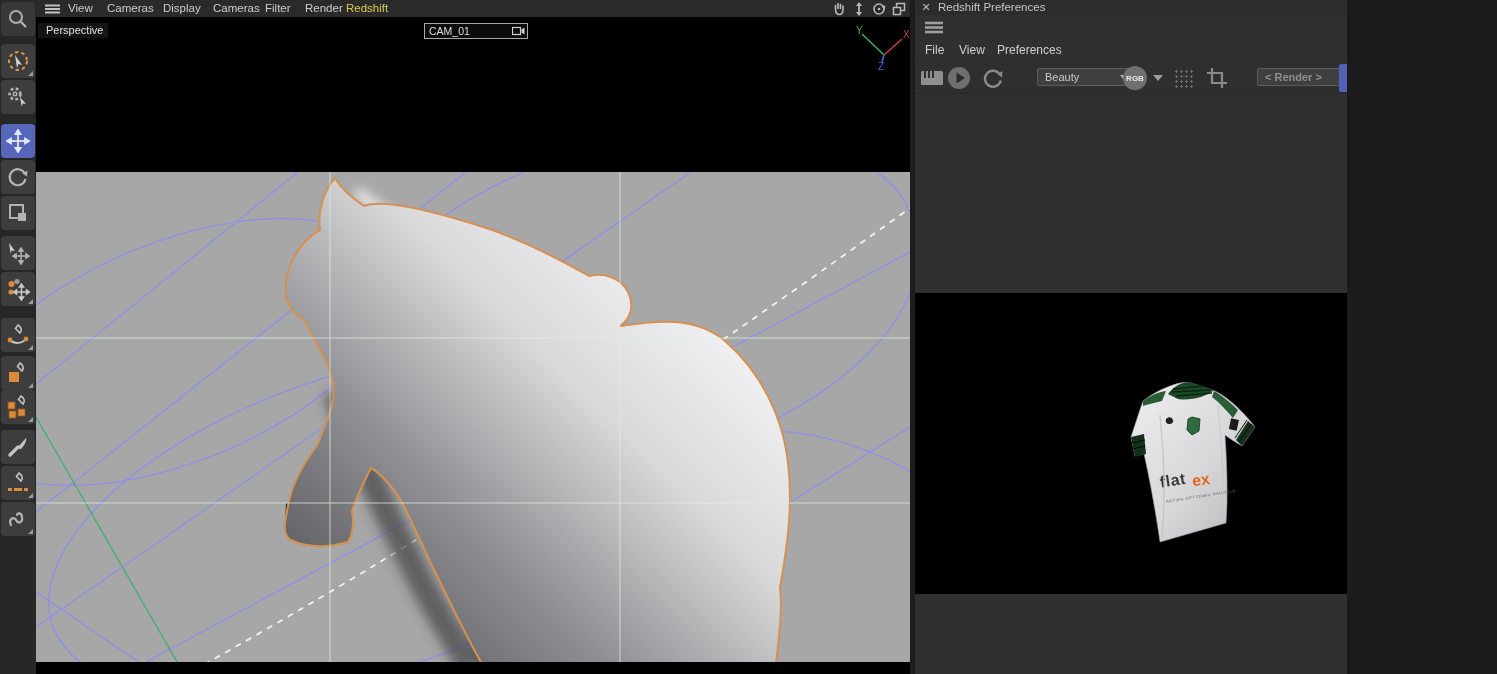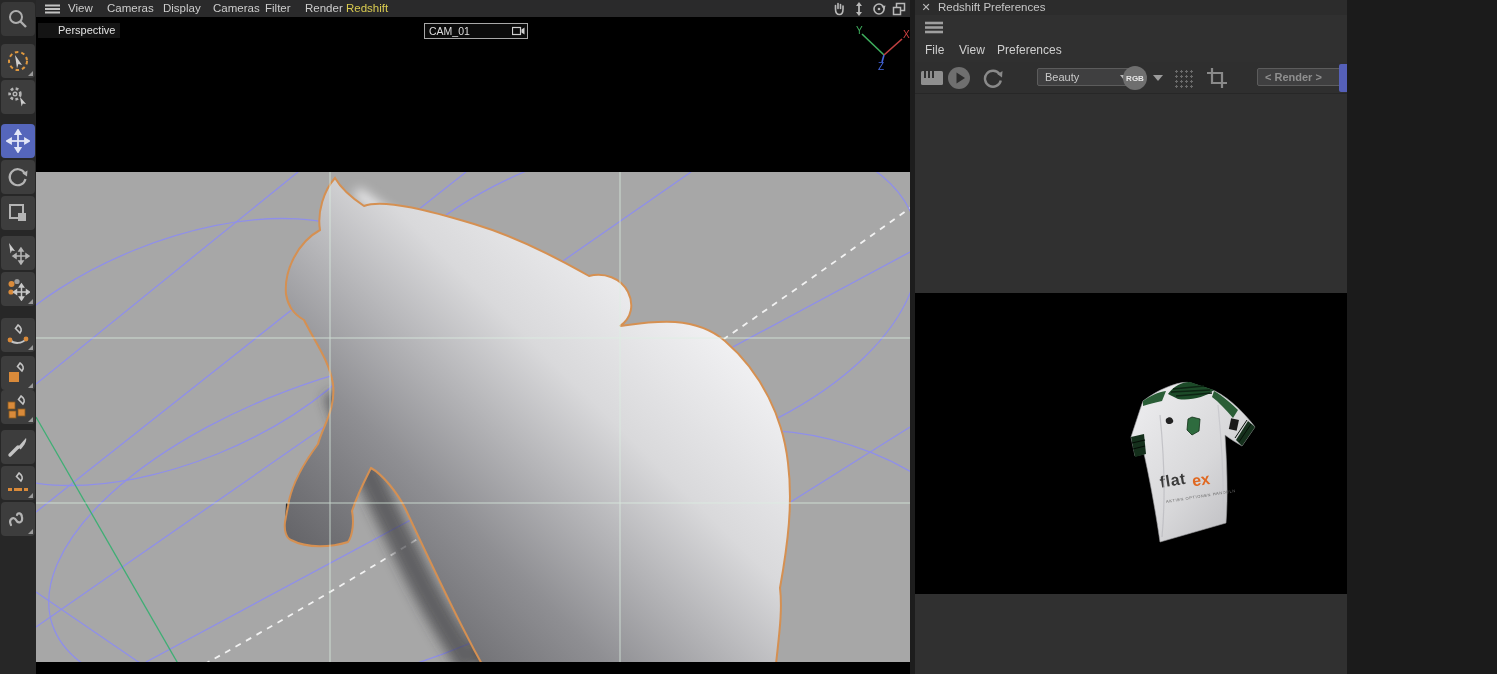"Perspective" .persp { padding: 1px 5px 2px 20px -> 1px 5px 2px 8px }
